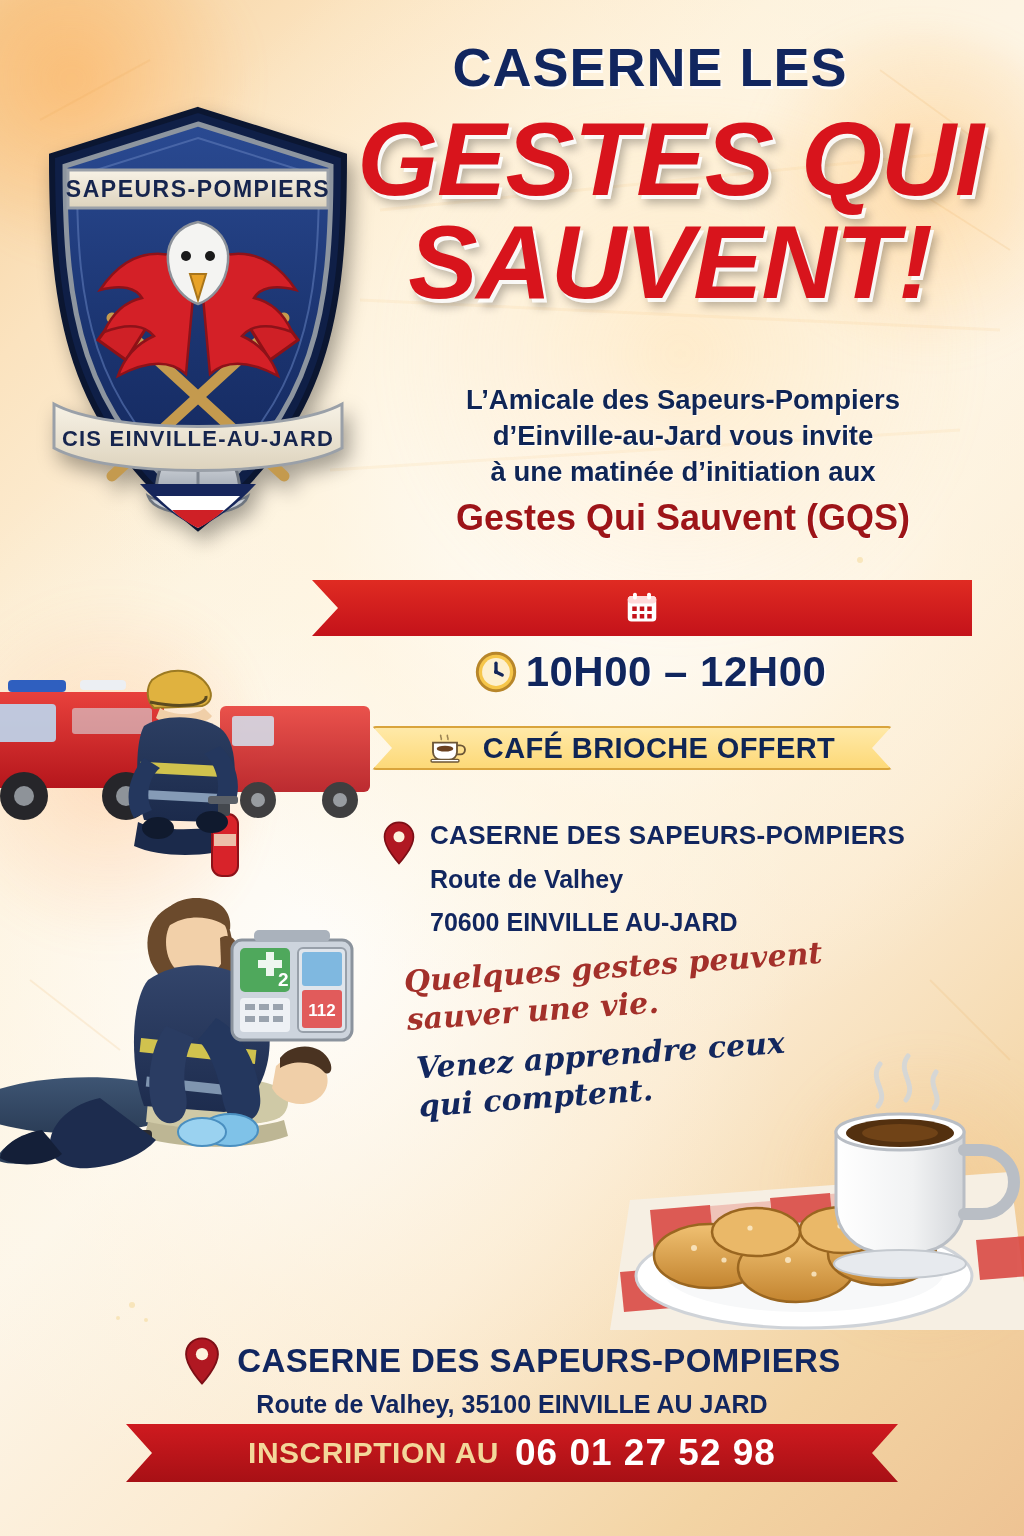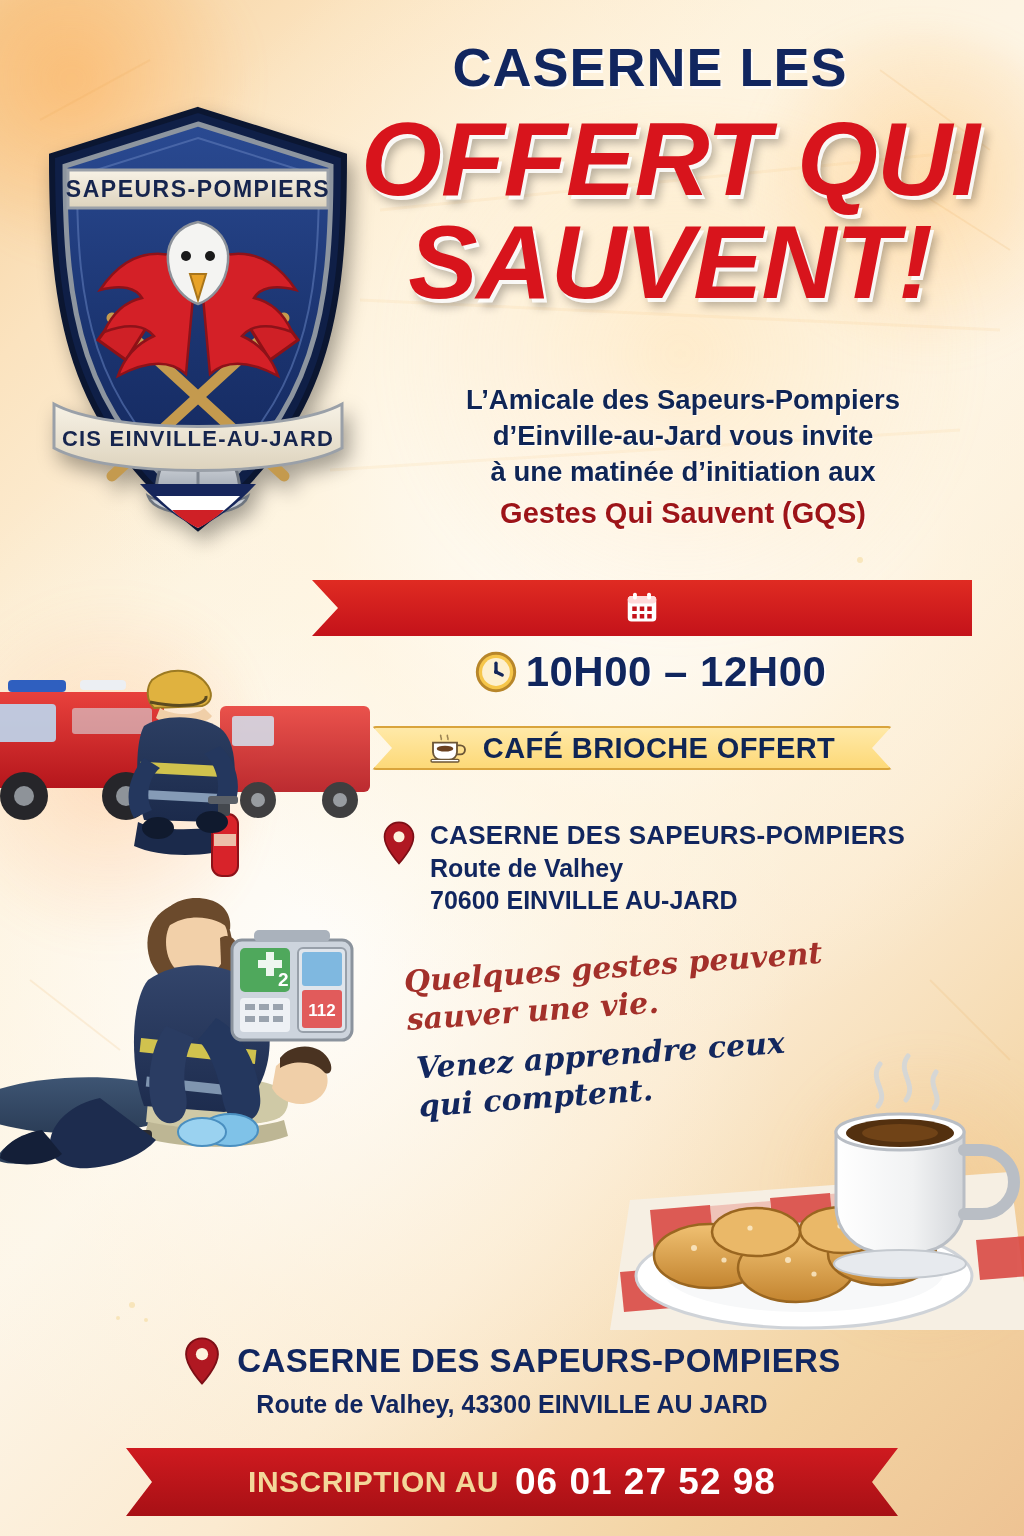"OFFERT QUI" span.l1 { text: OFFERT -> GESTES }
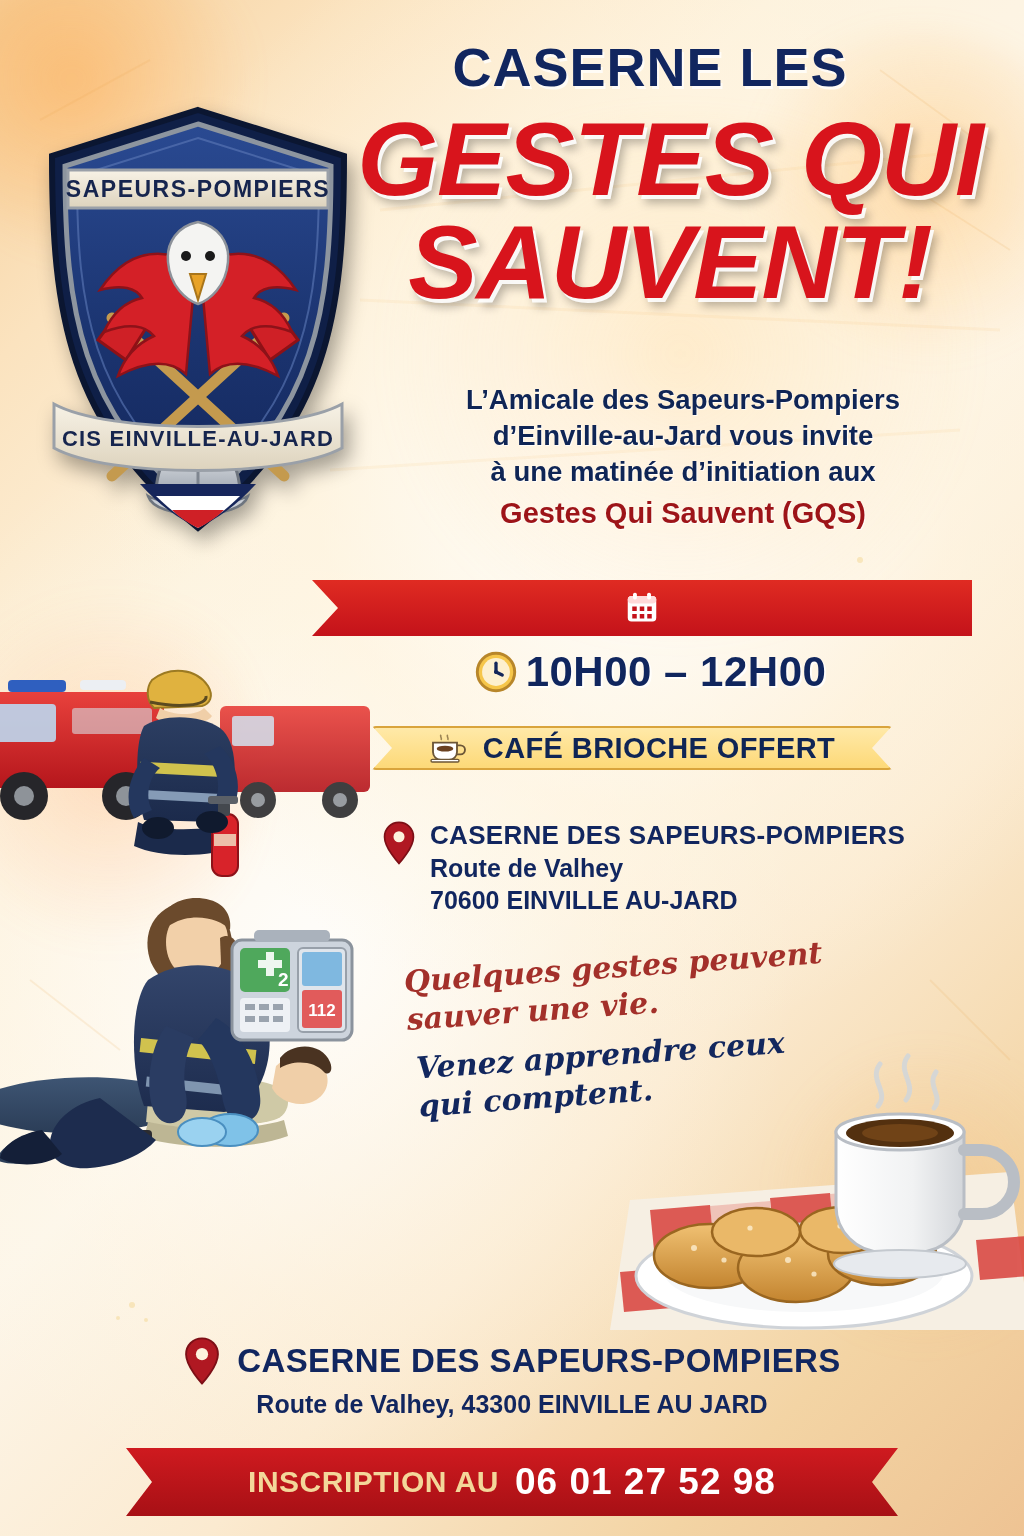"Gestes Qui Sauvent (GQS)" .intro .gqs { font-size: 29px -> 36px }
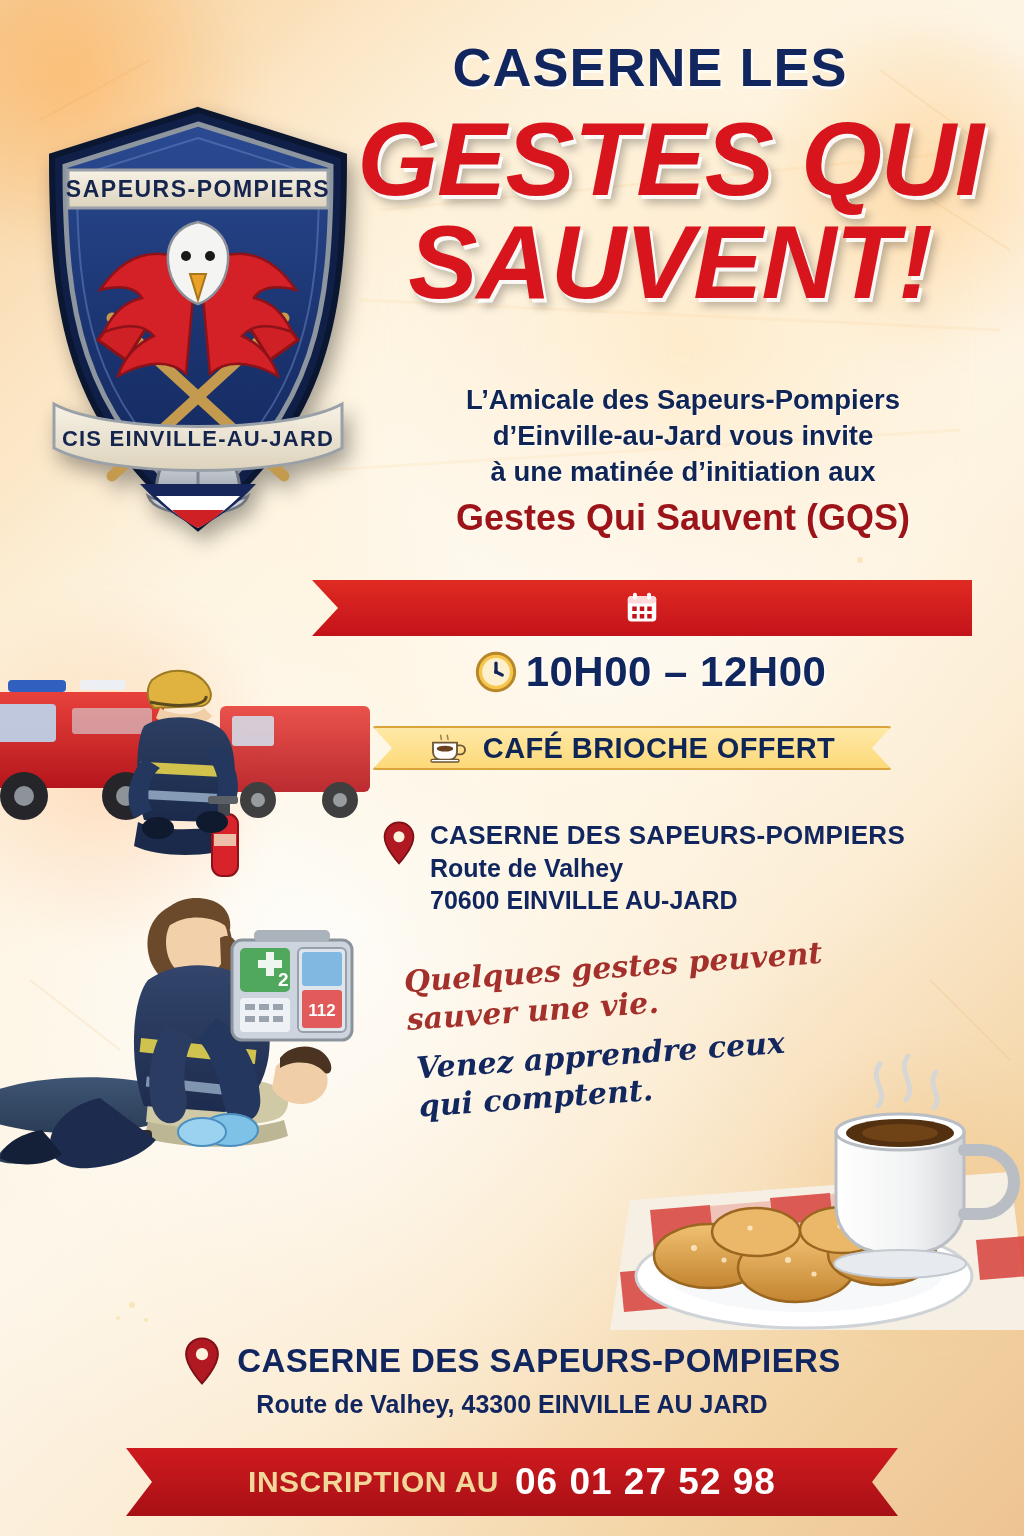"Route de Valhey" .addr .l2, .addr .l3 { margin-top: 3px -> 14px }
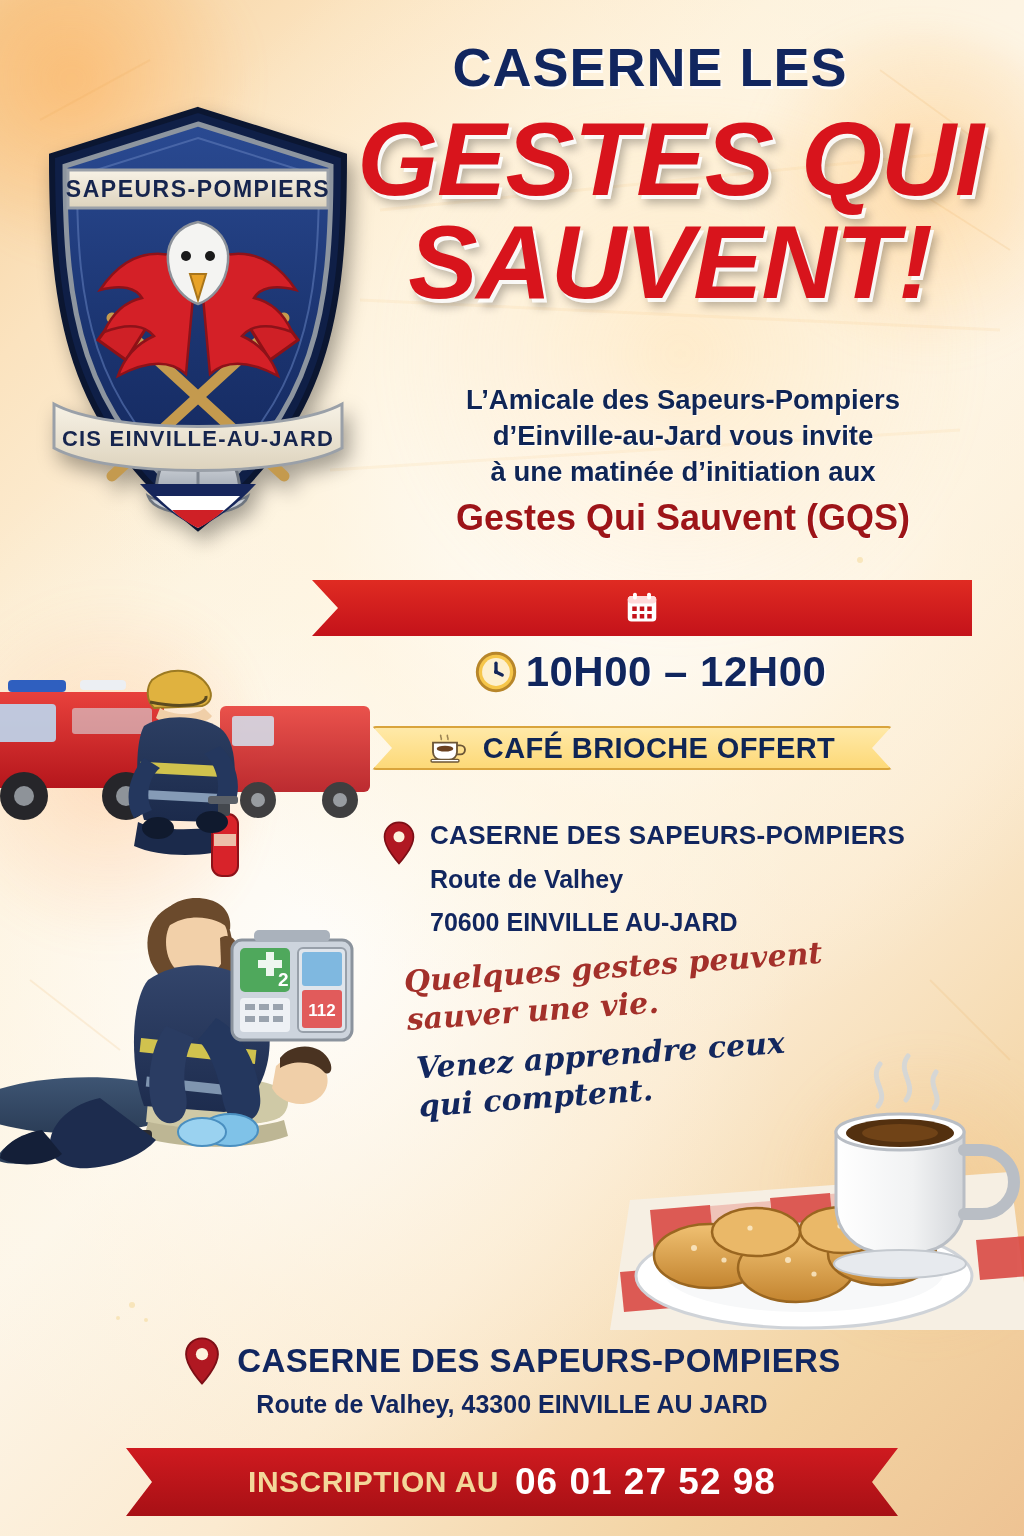"Route de Valhey, 43300 EINVILLE" div.row2 { text: 43300 -> 35100 }
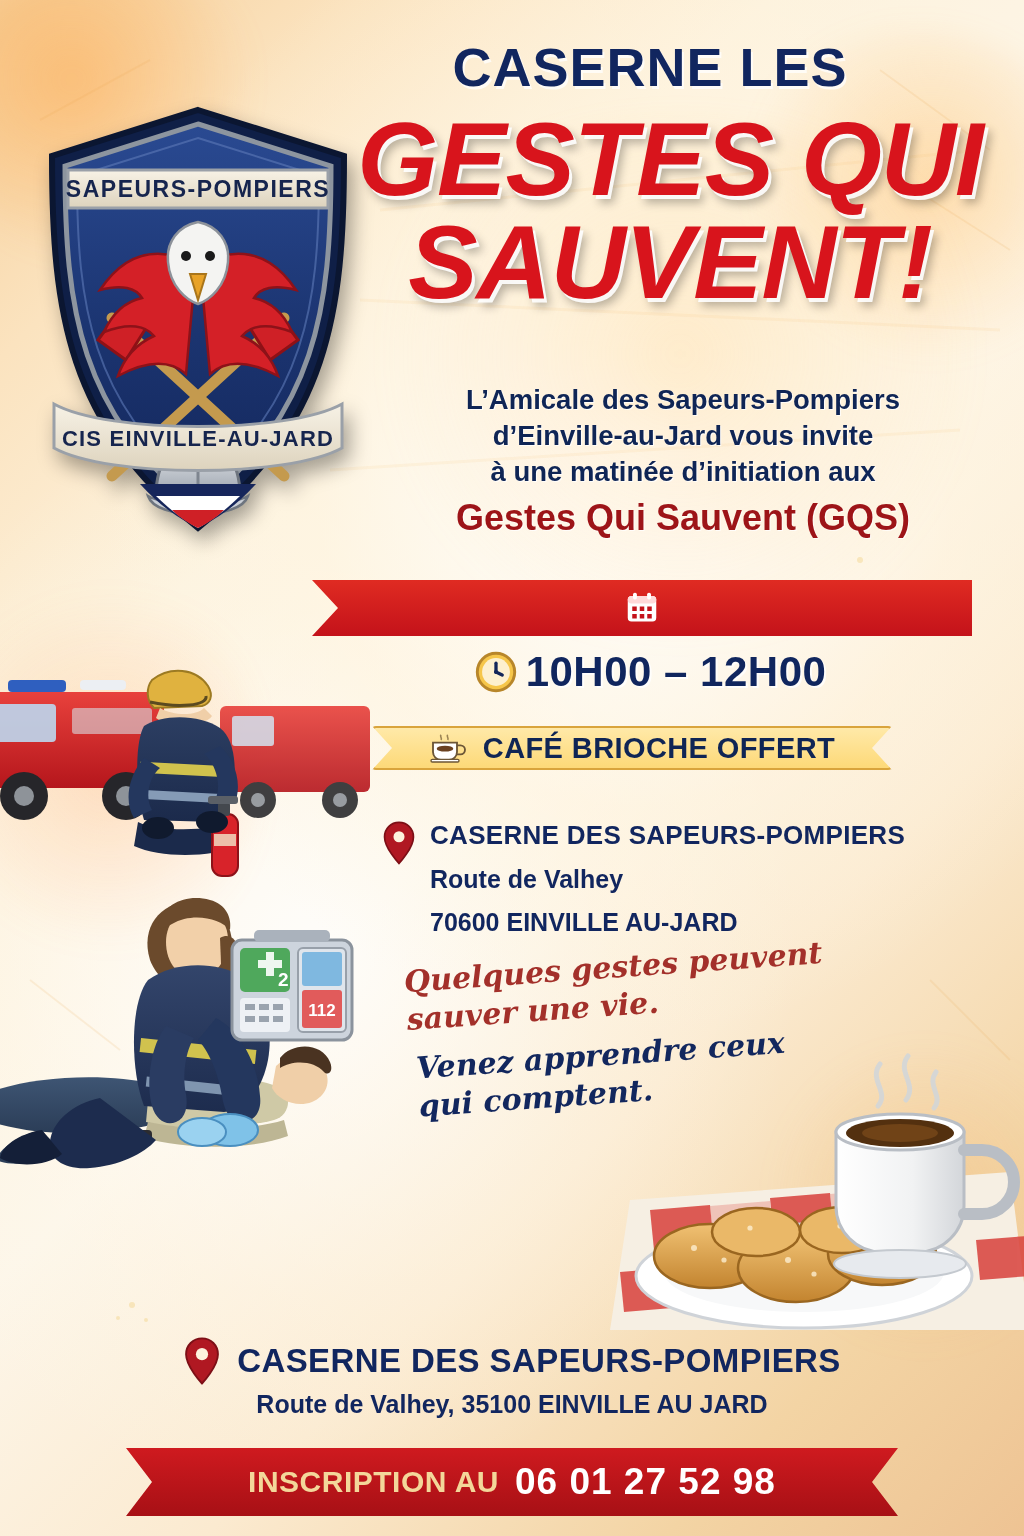"INSCRIPTION AU" .insc { height: 68px -> 58px; margin-top: 24px -> none }
